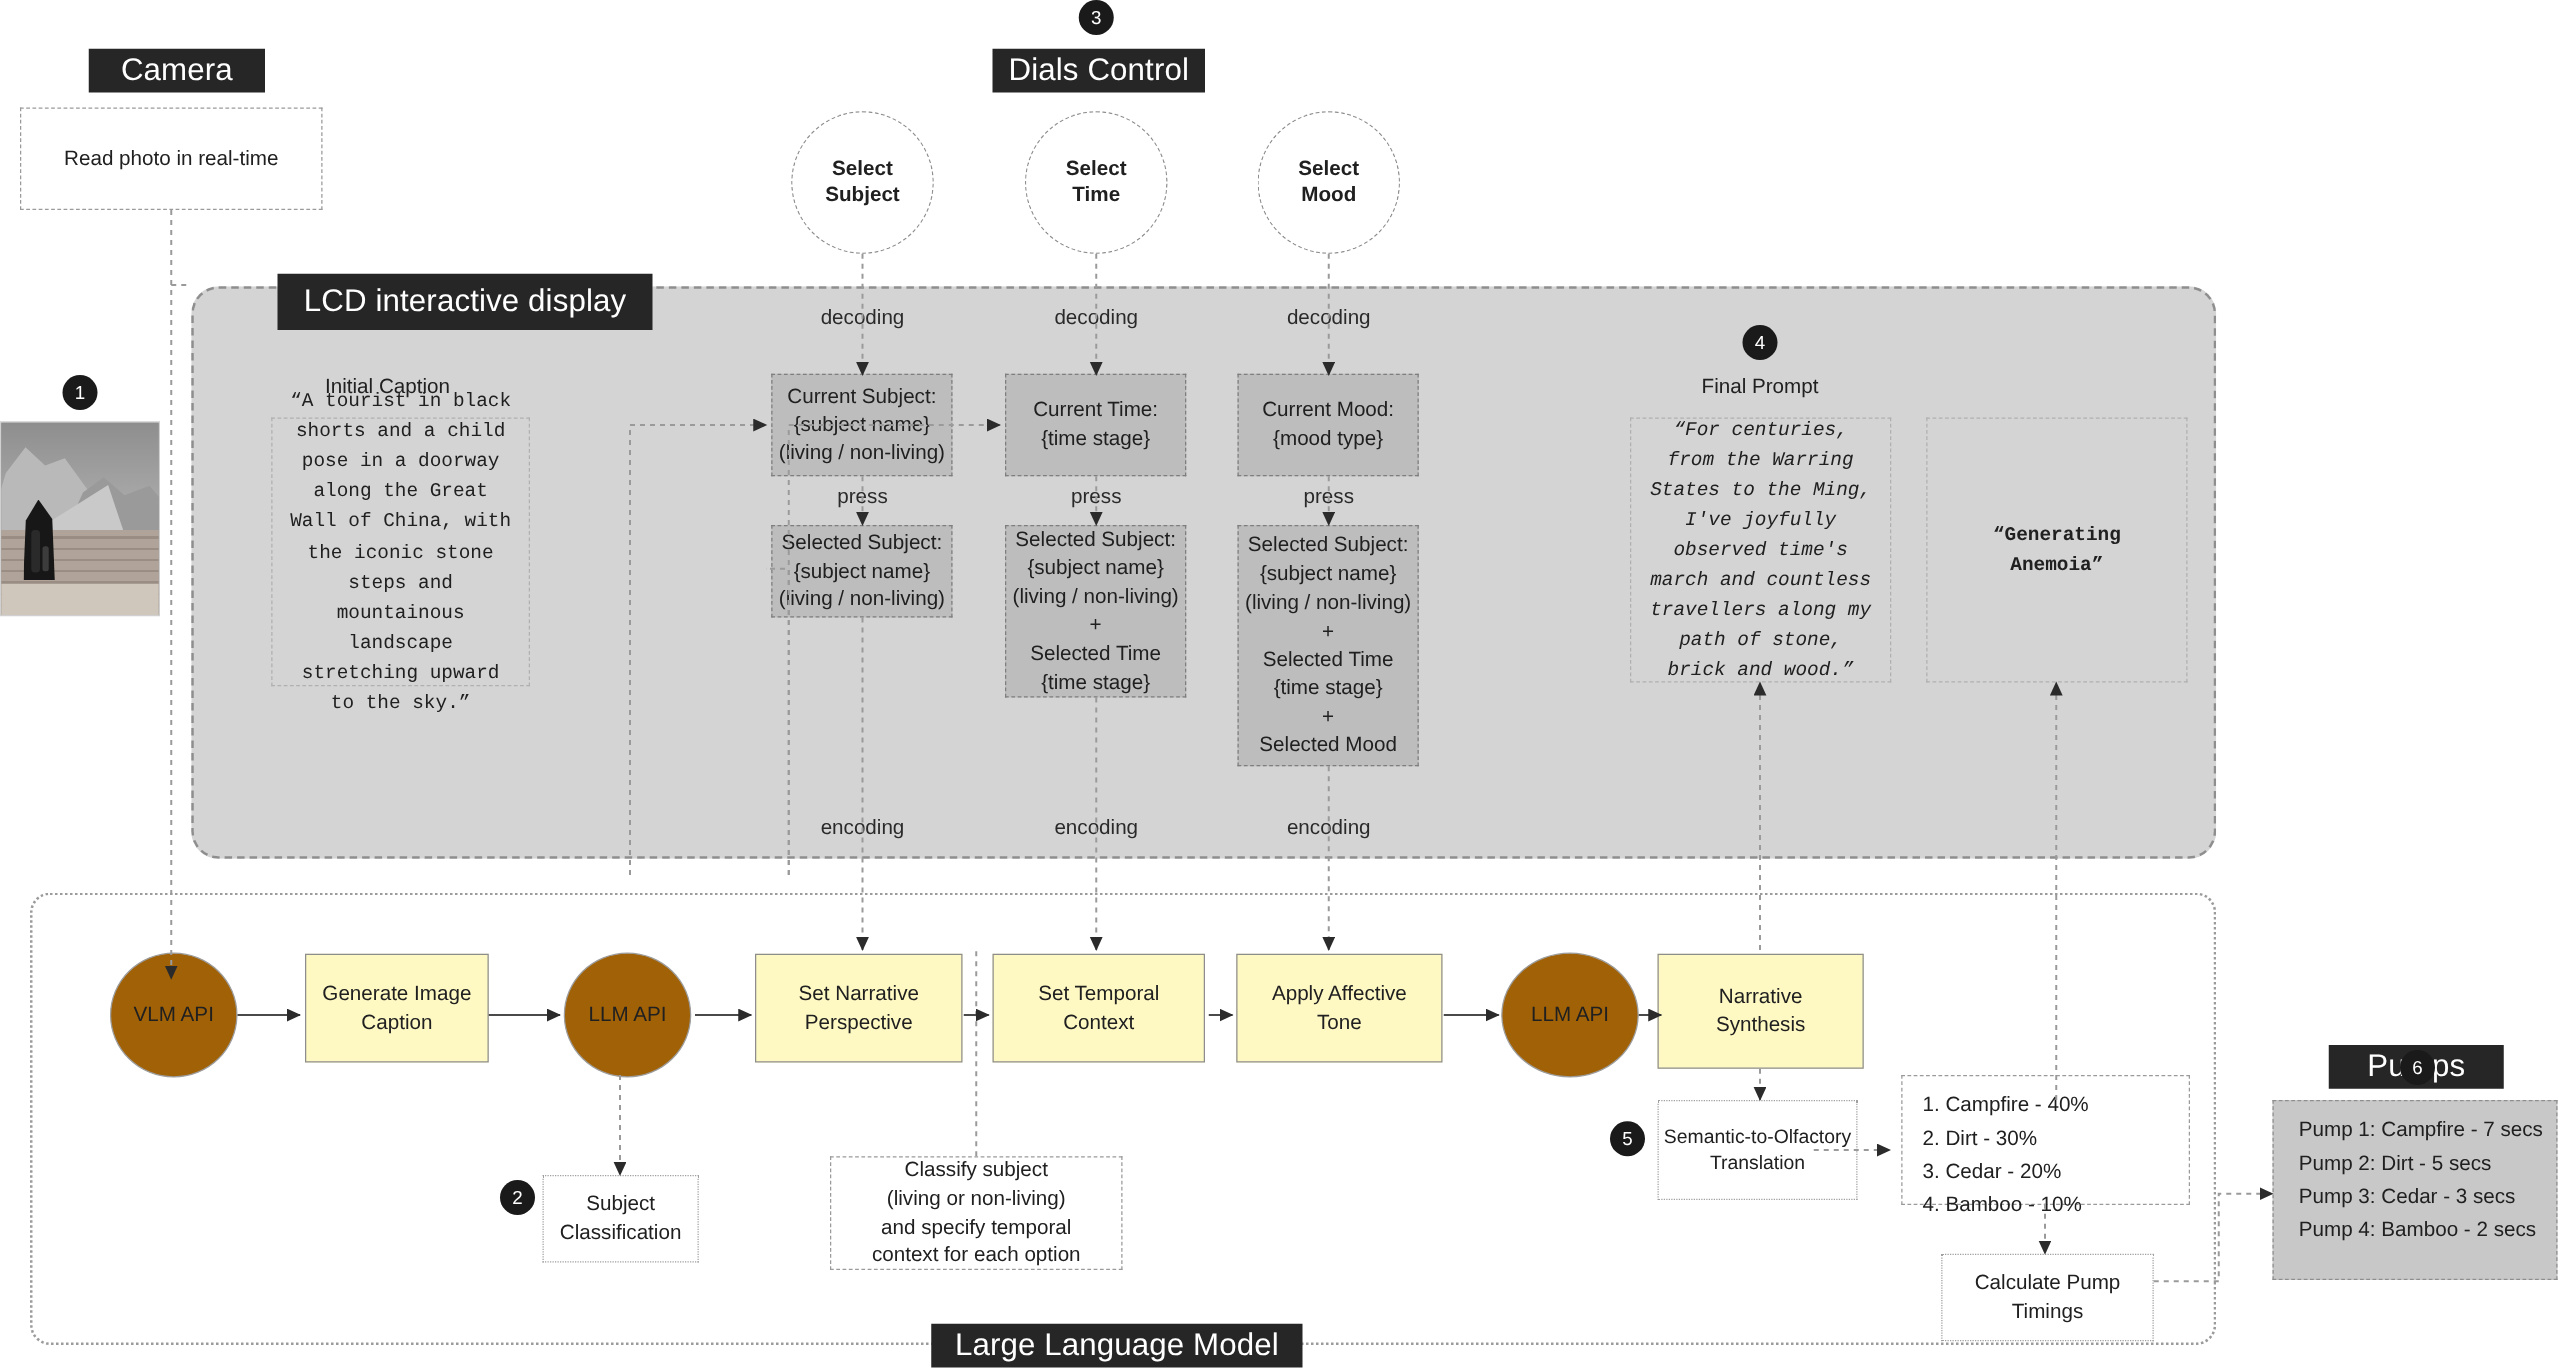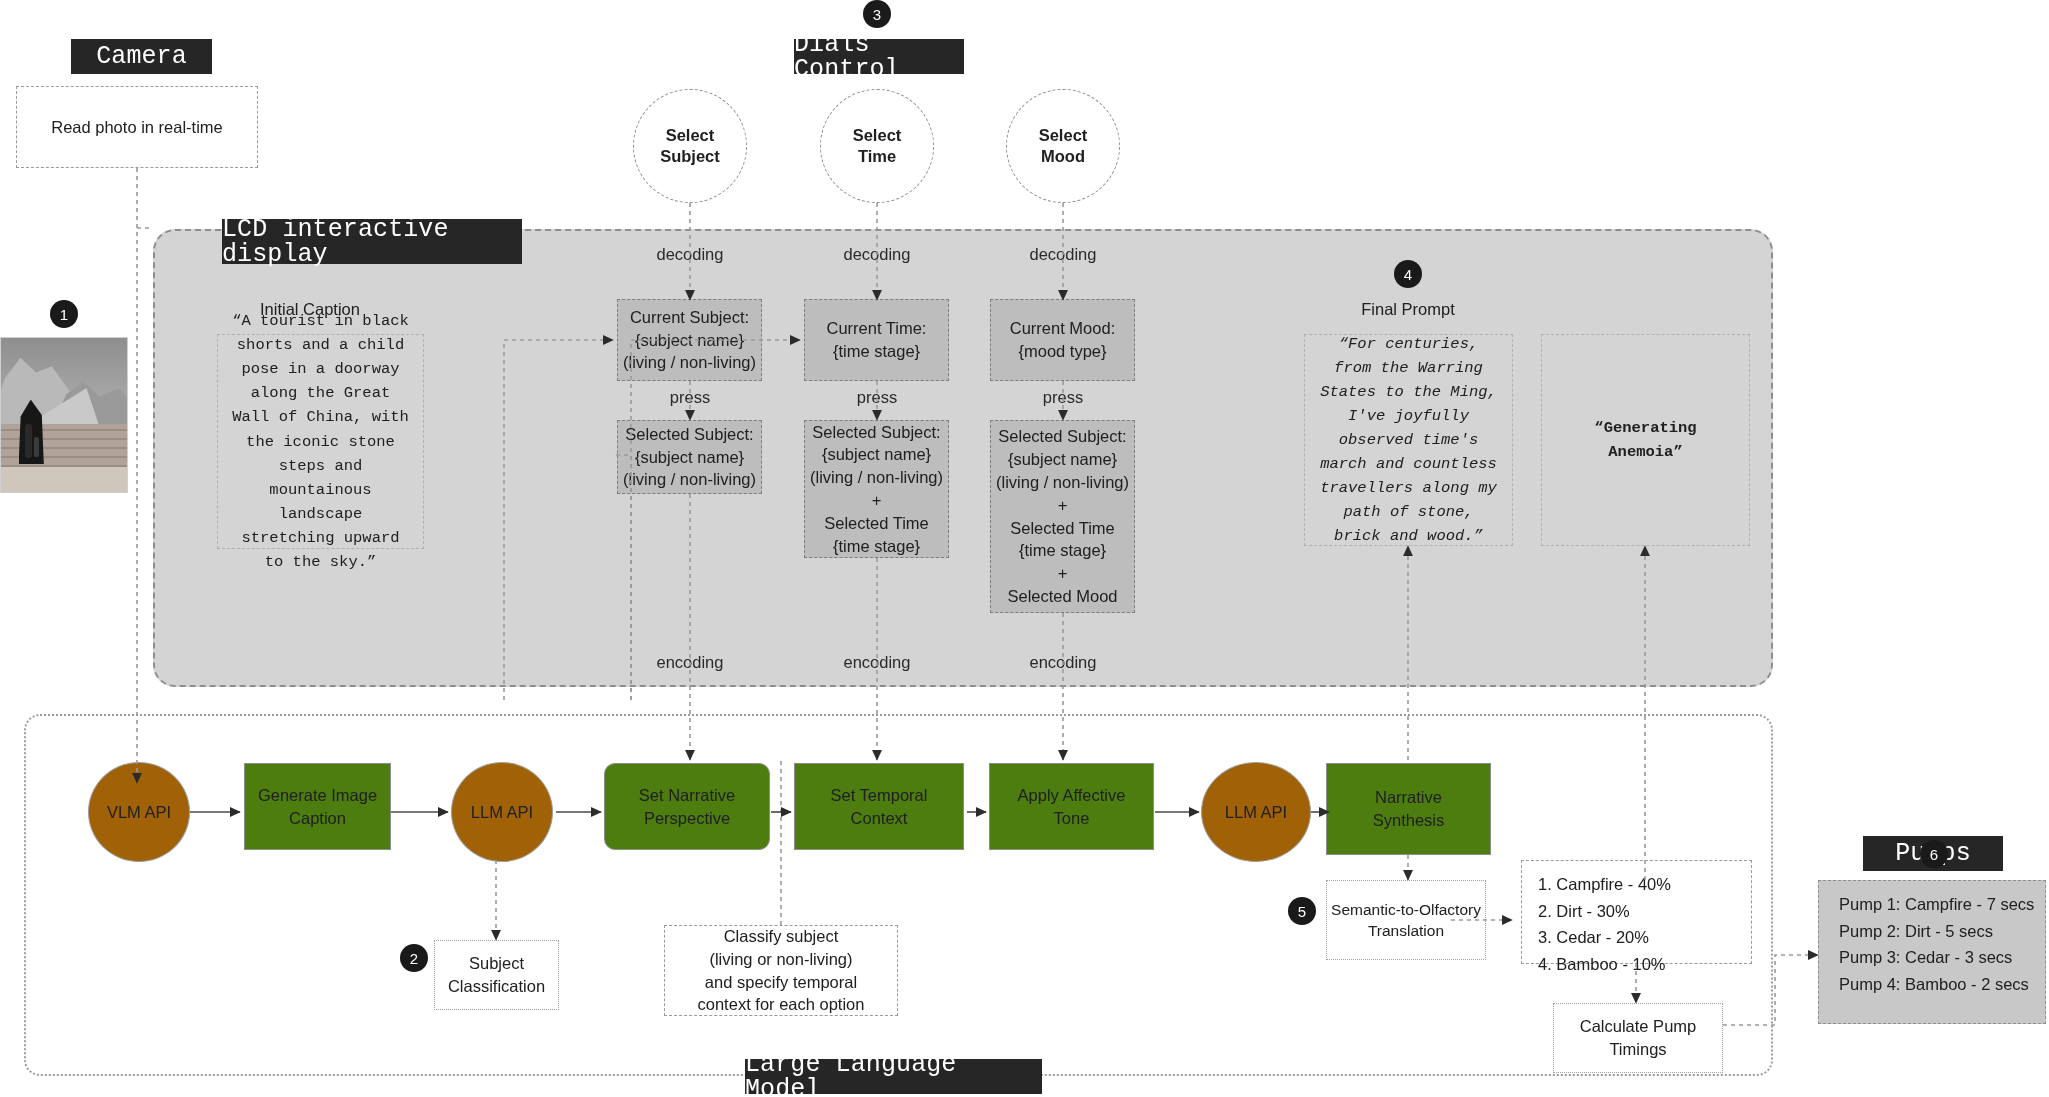"Camera" .seclabel { font-family: Liberation Mono, monospace -> none }
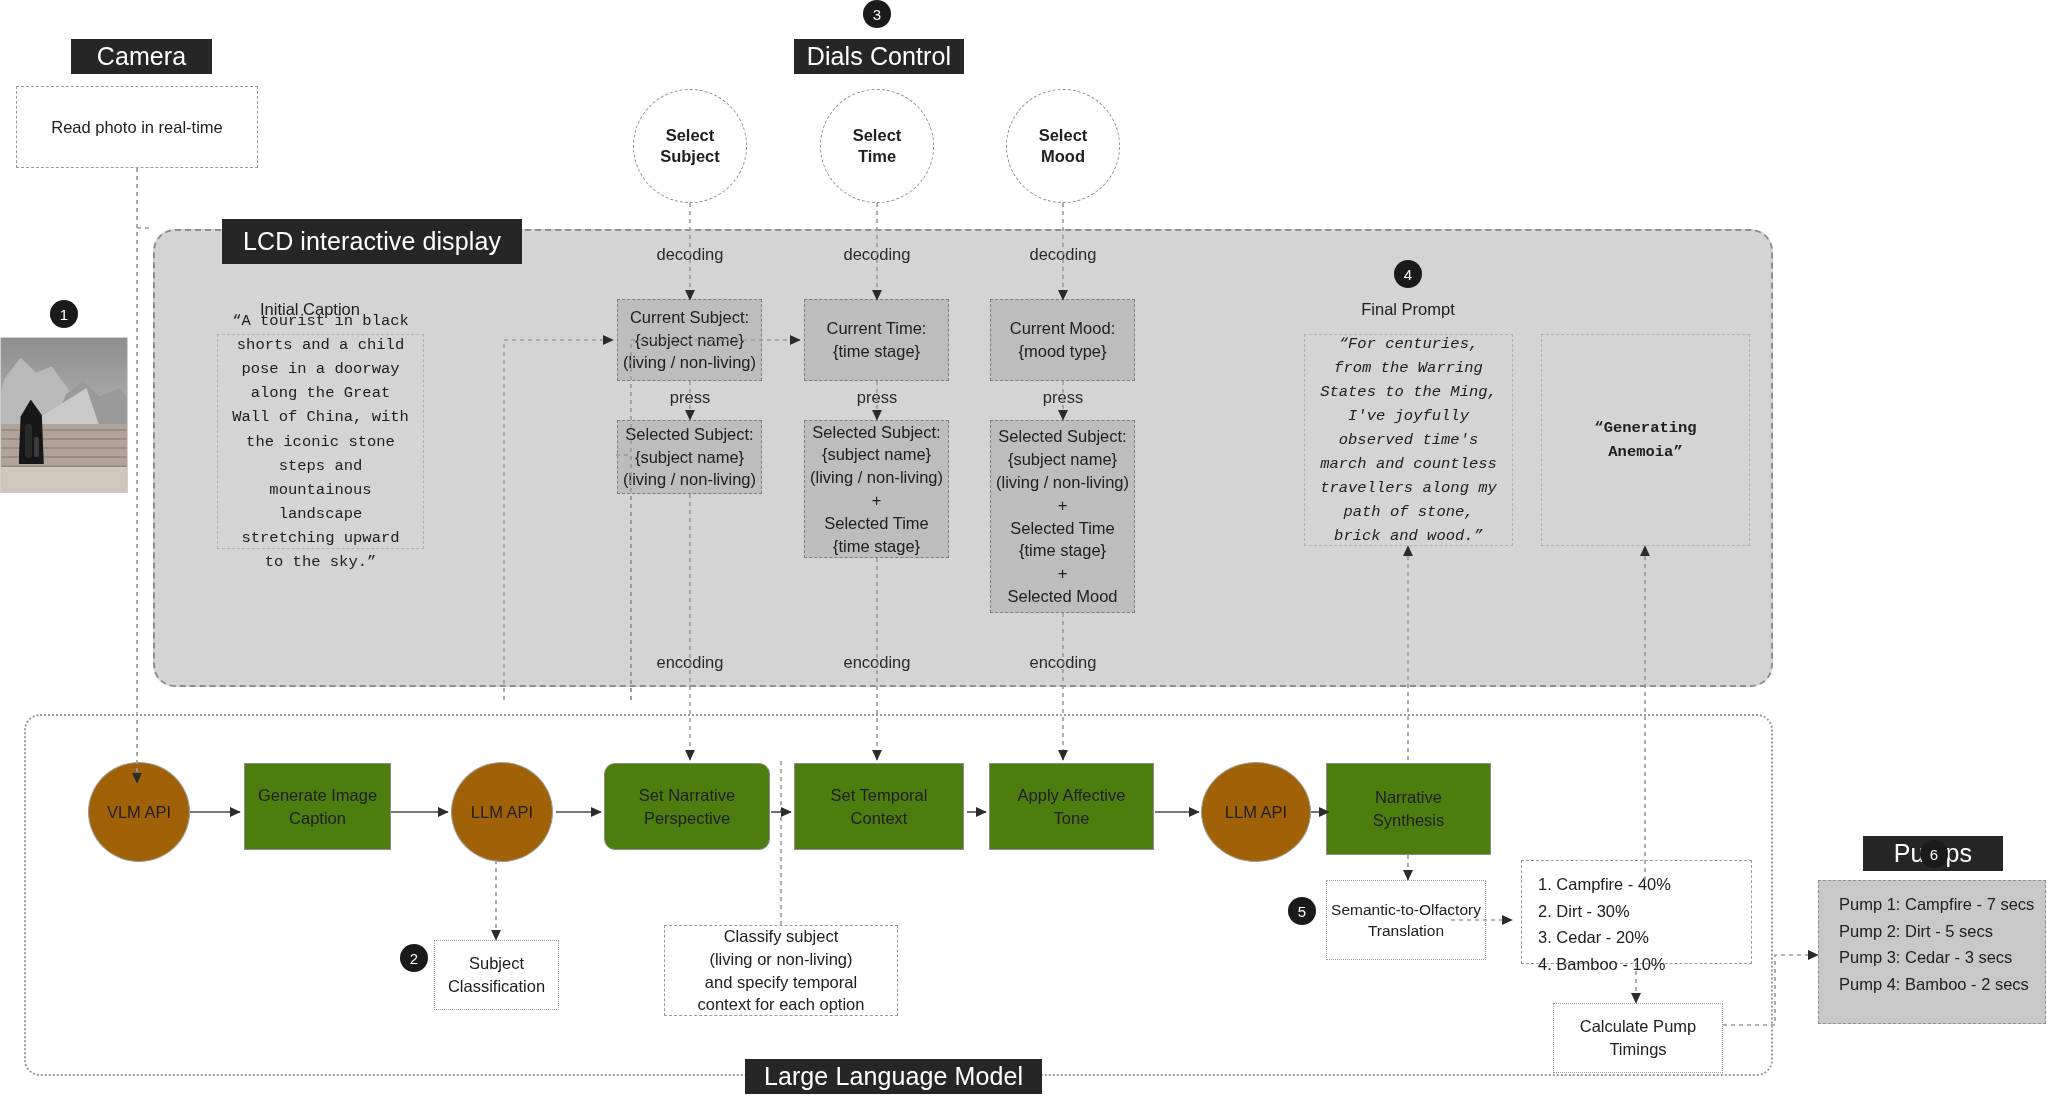"Generate Image" .solidbox { background: #4d7c0f -> #fef9c3 }
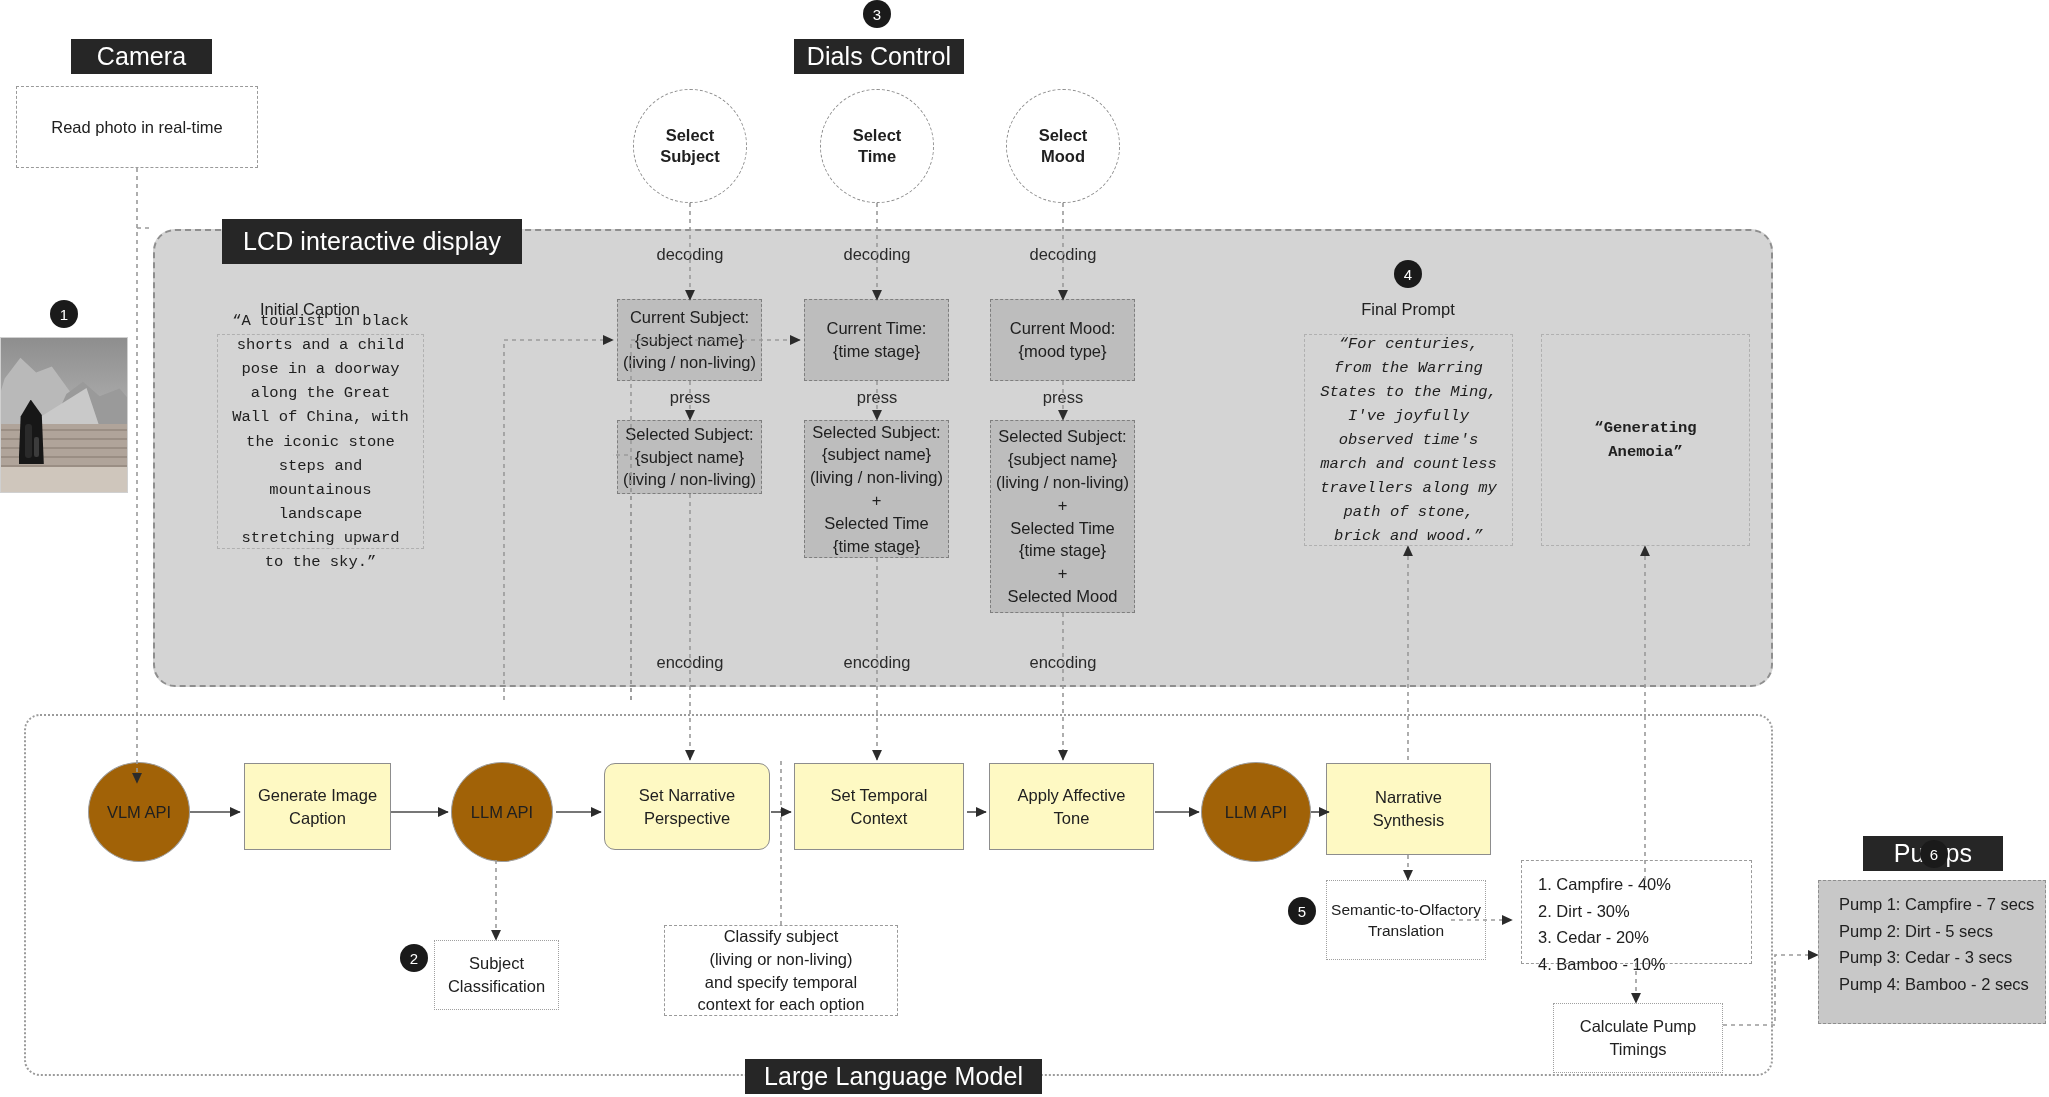"Set Narrative" div.abs { border-radius: 11px -> none }
